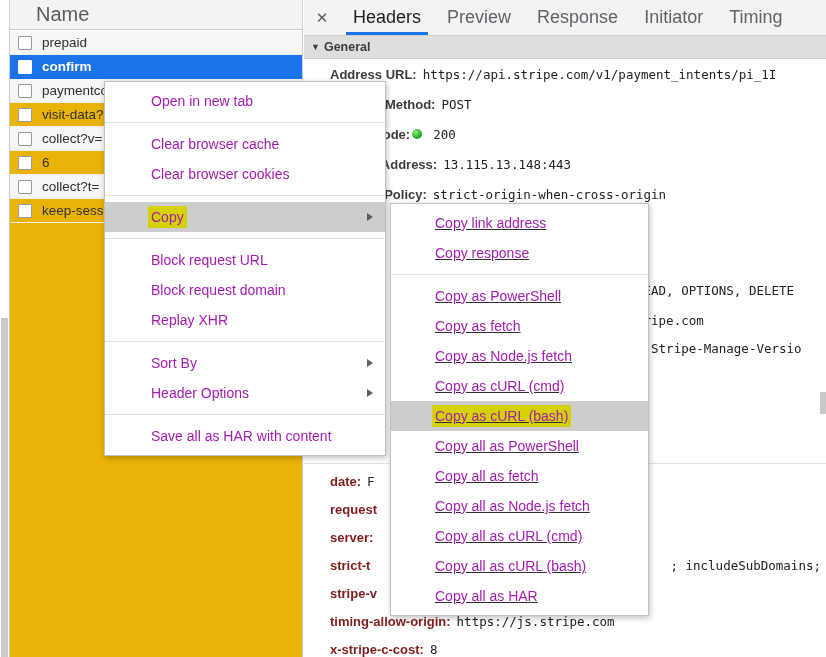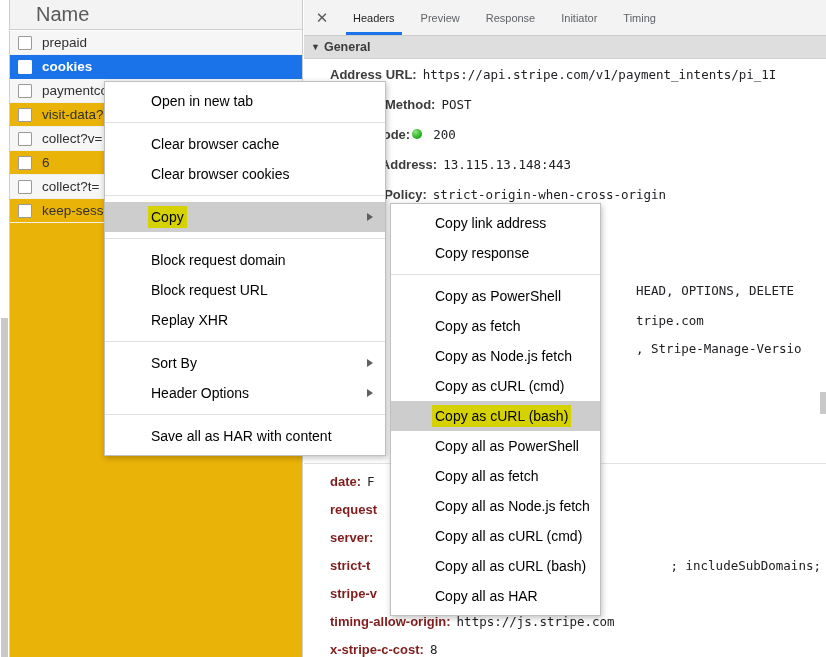"Headers" .tab { font-size: 11px -> 18px }
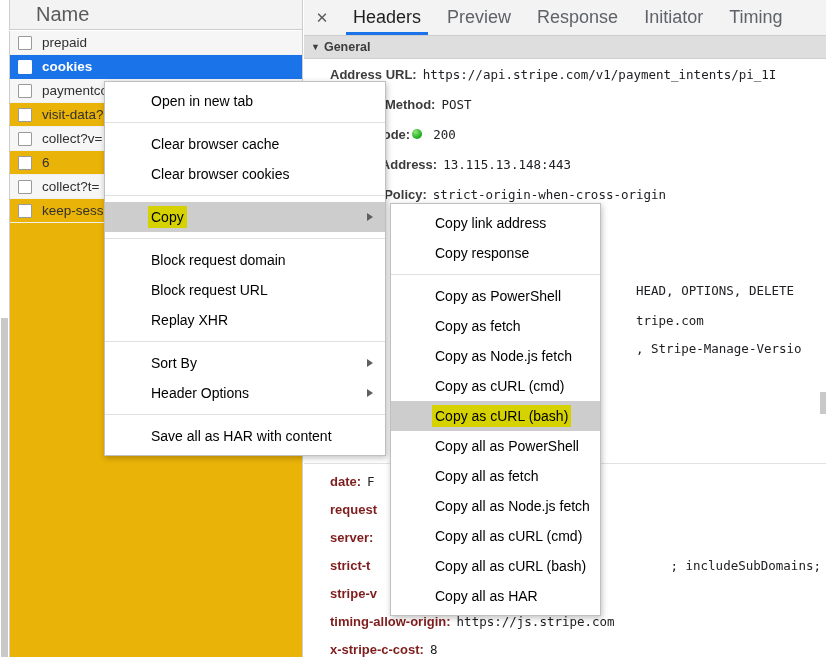"cookies" span { text: cookies -> confirm }
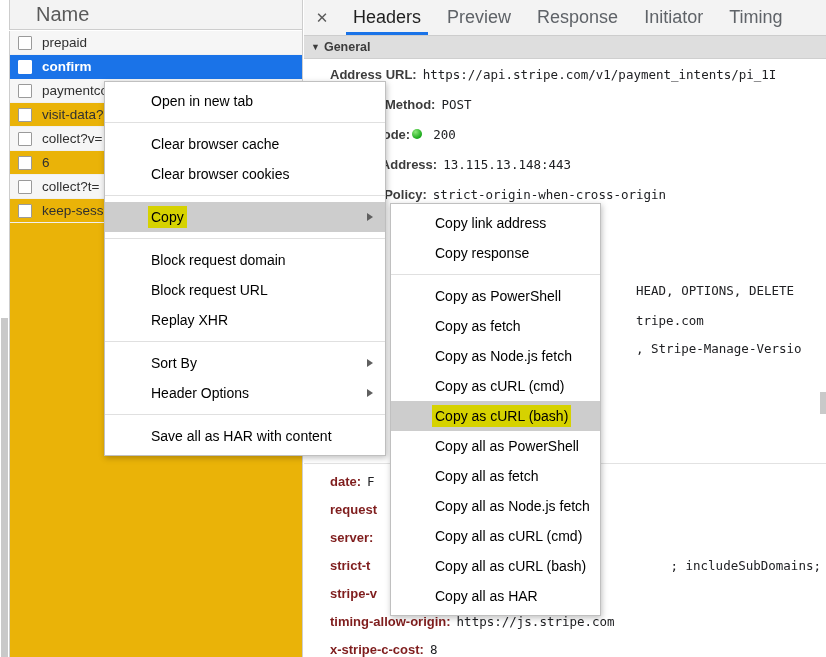"Open in new tab" .menu-item { color: #000000 -> #a21caf }
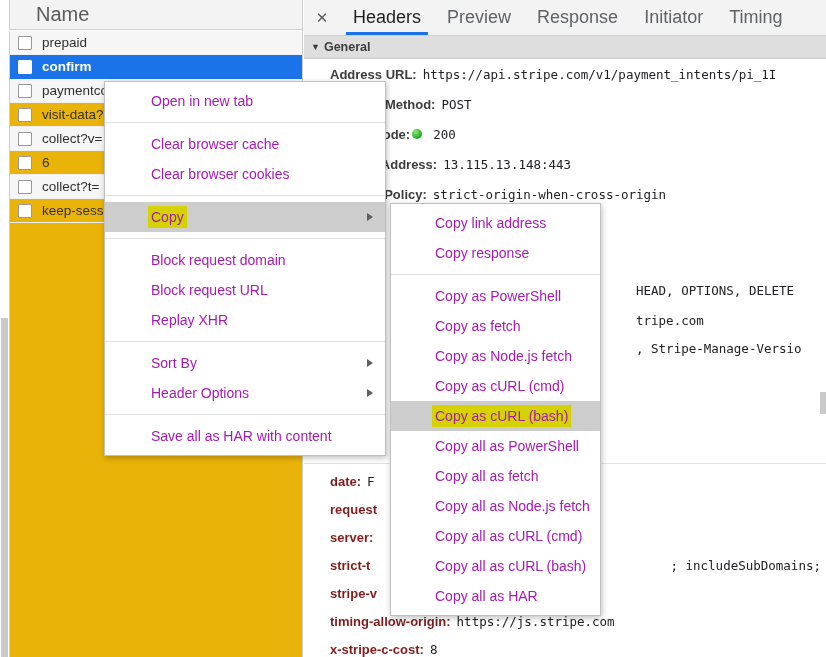"Copy link address" #menu-sub { text-decoration: none -> underline; width: 211px -> 259px }
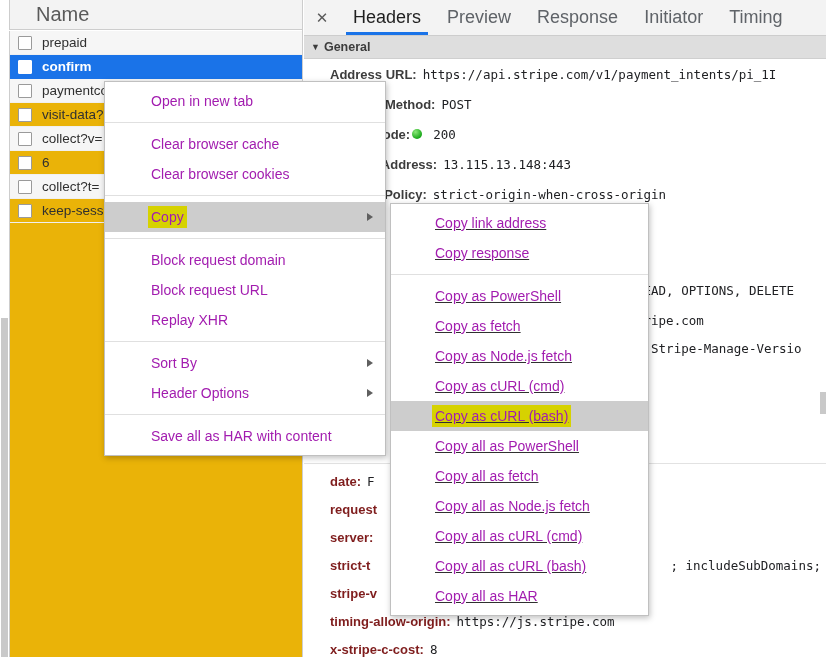"Block request domain" div.menu-item { order: before "Block request URL" -> after "Block request URL" }
